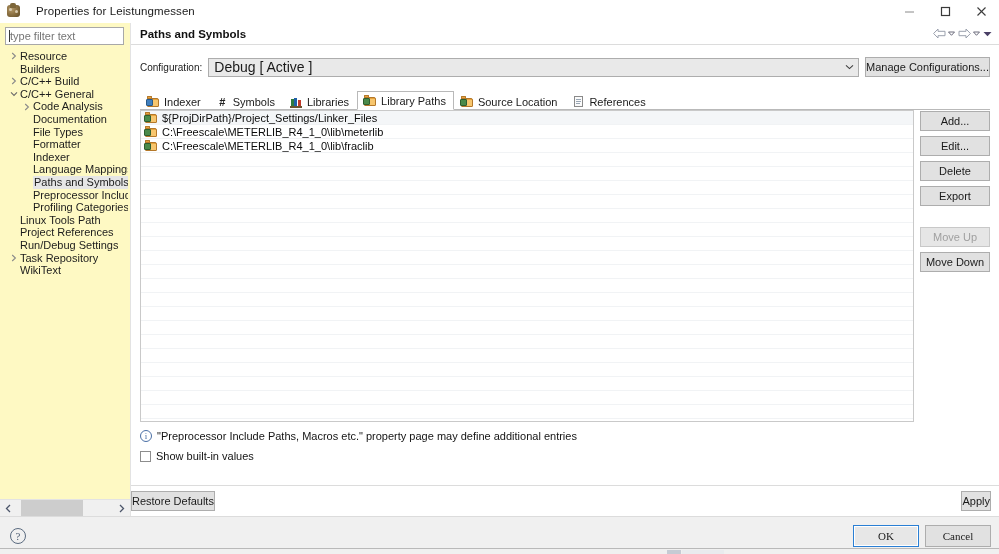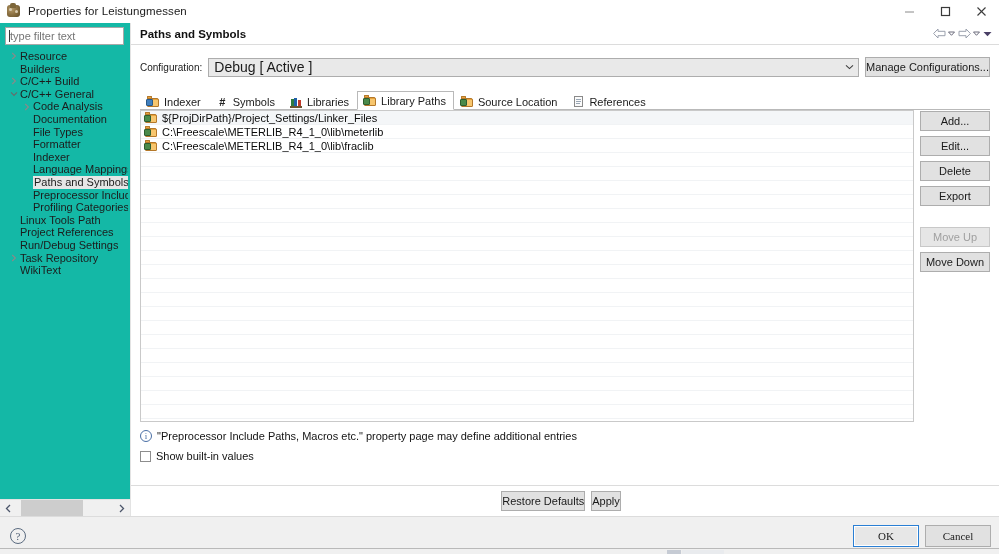"Properties for Leistungmessen" .titlebar { gap: none -> 8px }
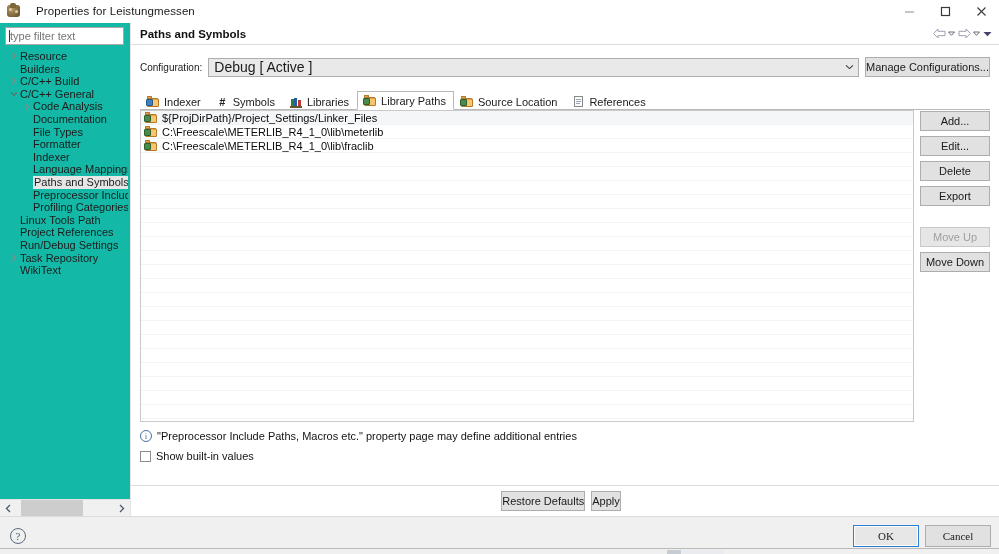"type filter text" .leftpane { background: #14b8a6 -> #fef9c3 }
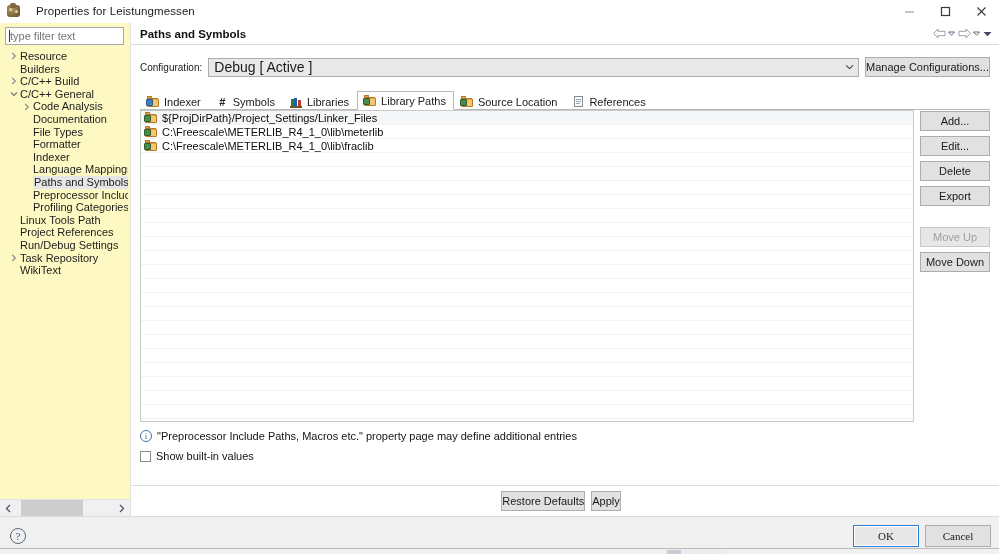"Restore Defaults" .apply-bar { justify-content: center -> space-between }
